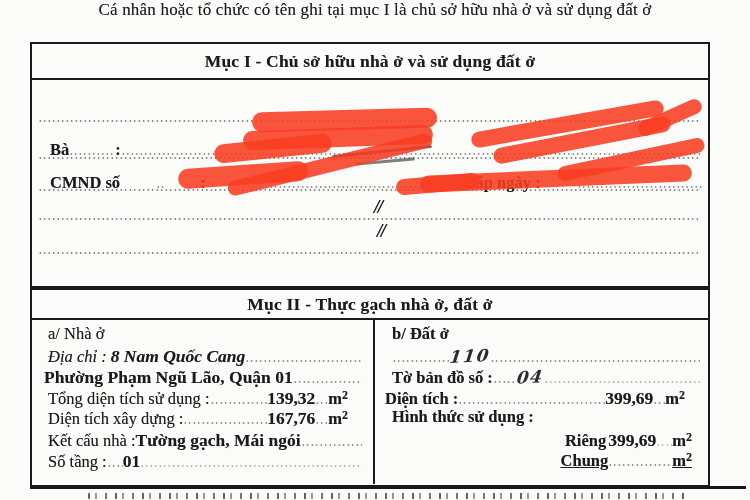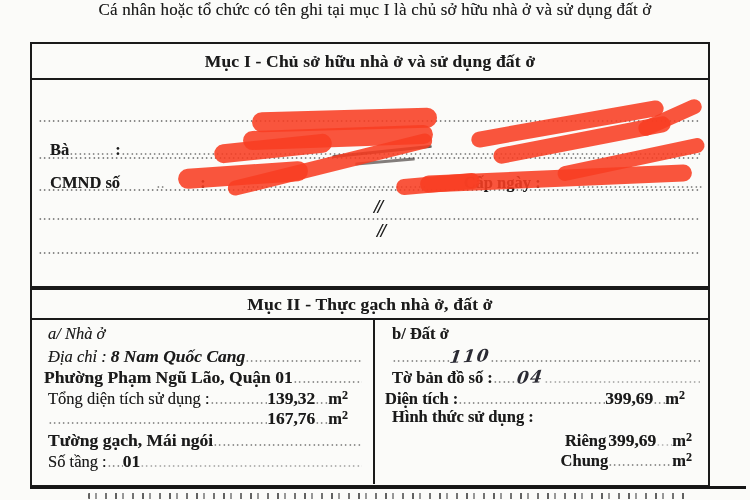"a/ Nhà ở" div.abs { font-style: italic -> none }
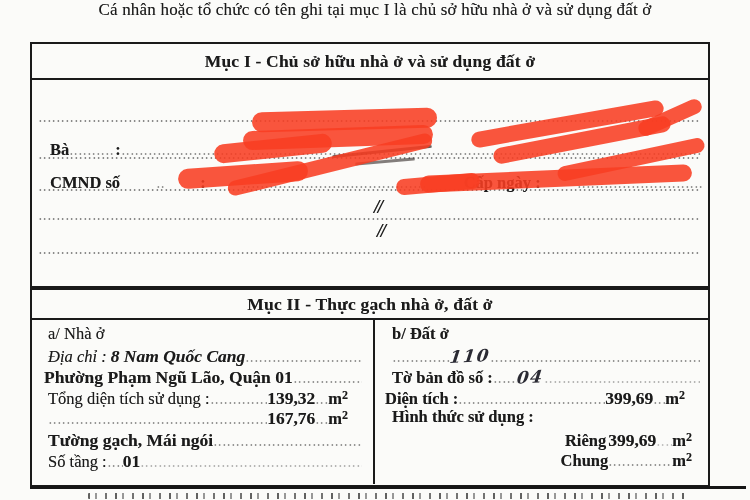"Diện tích xây dựng :" span { html: none -> <span>Diện tích xây dựng :</span> }
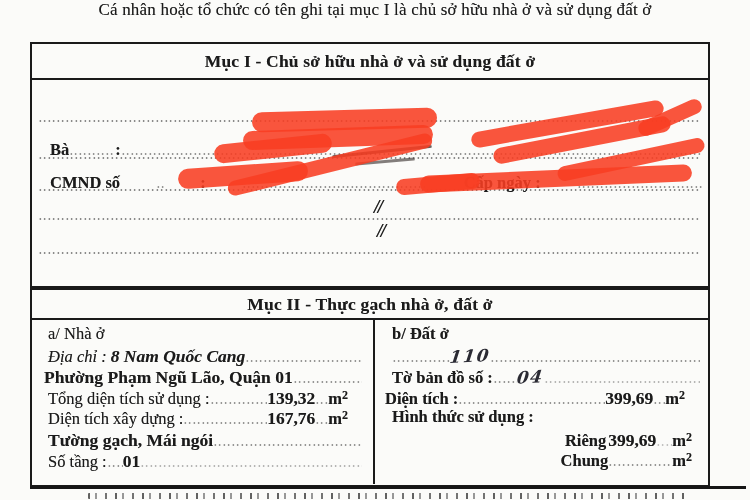"Kết cấu nhà :" span { html: none -> <span>Kết cấu nhà :</span> }
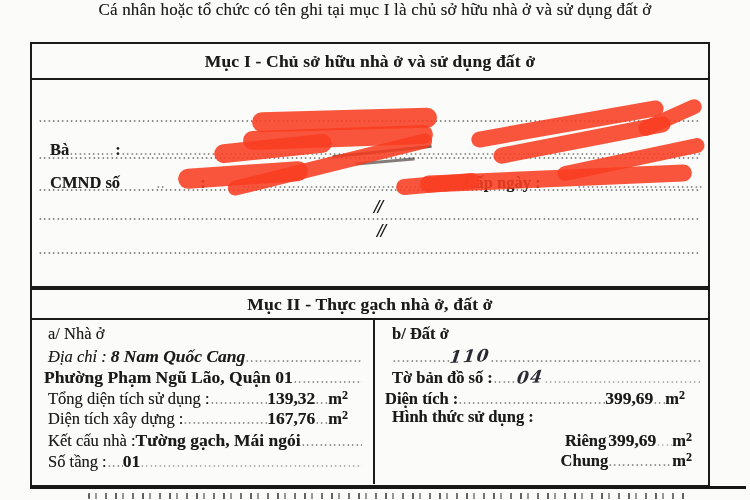"Chung" div.abs { text-decoration: none -> underline }
